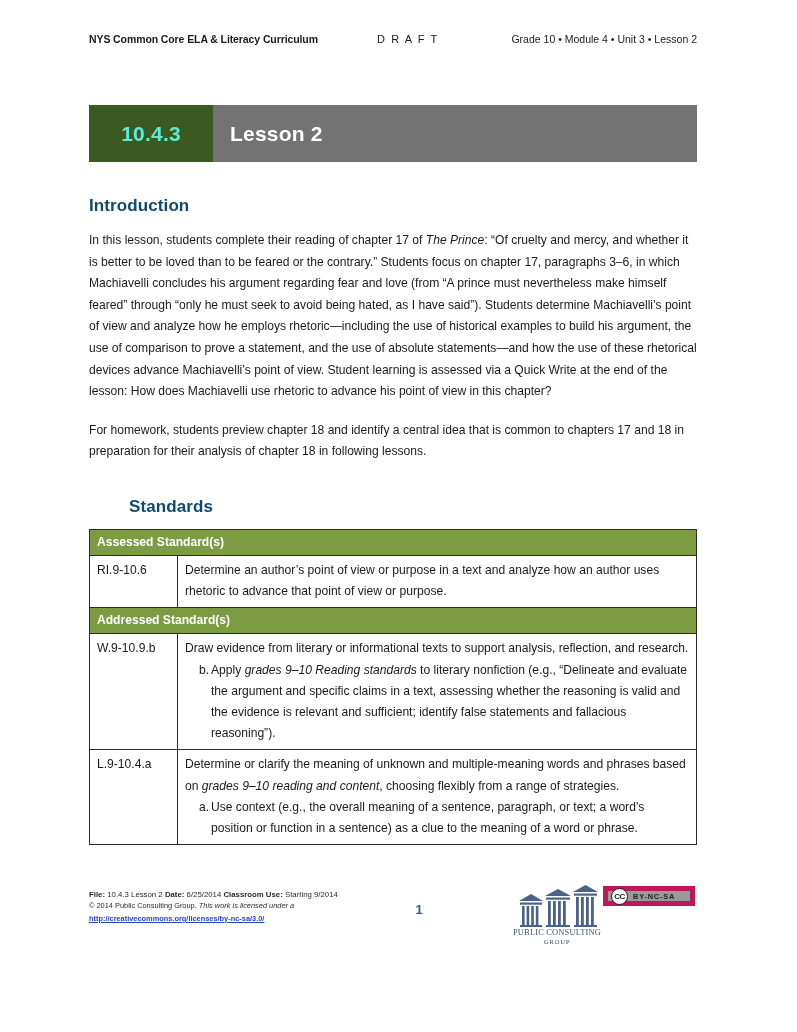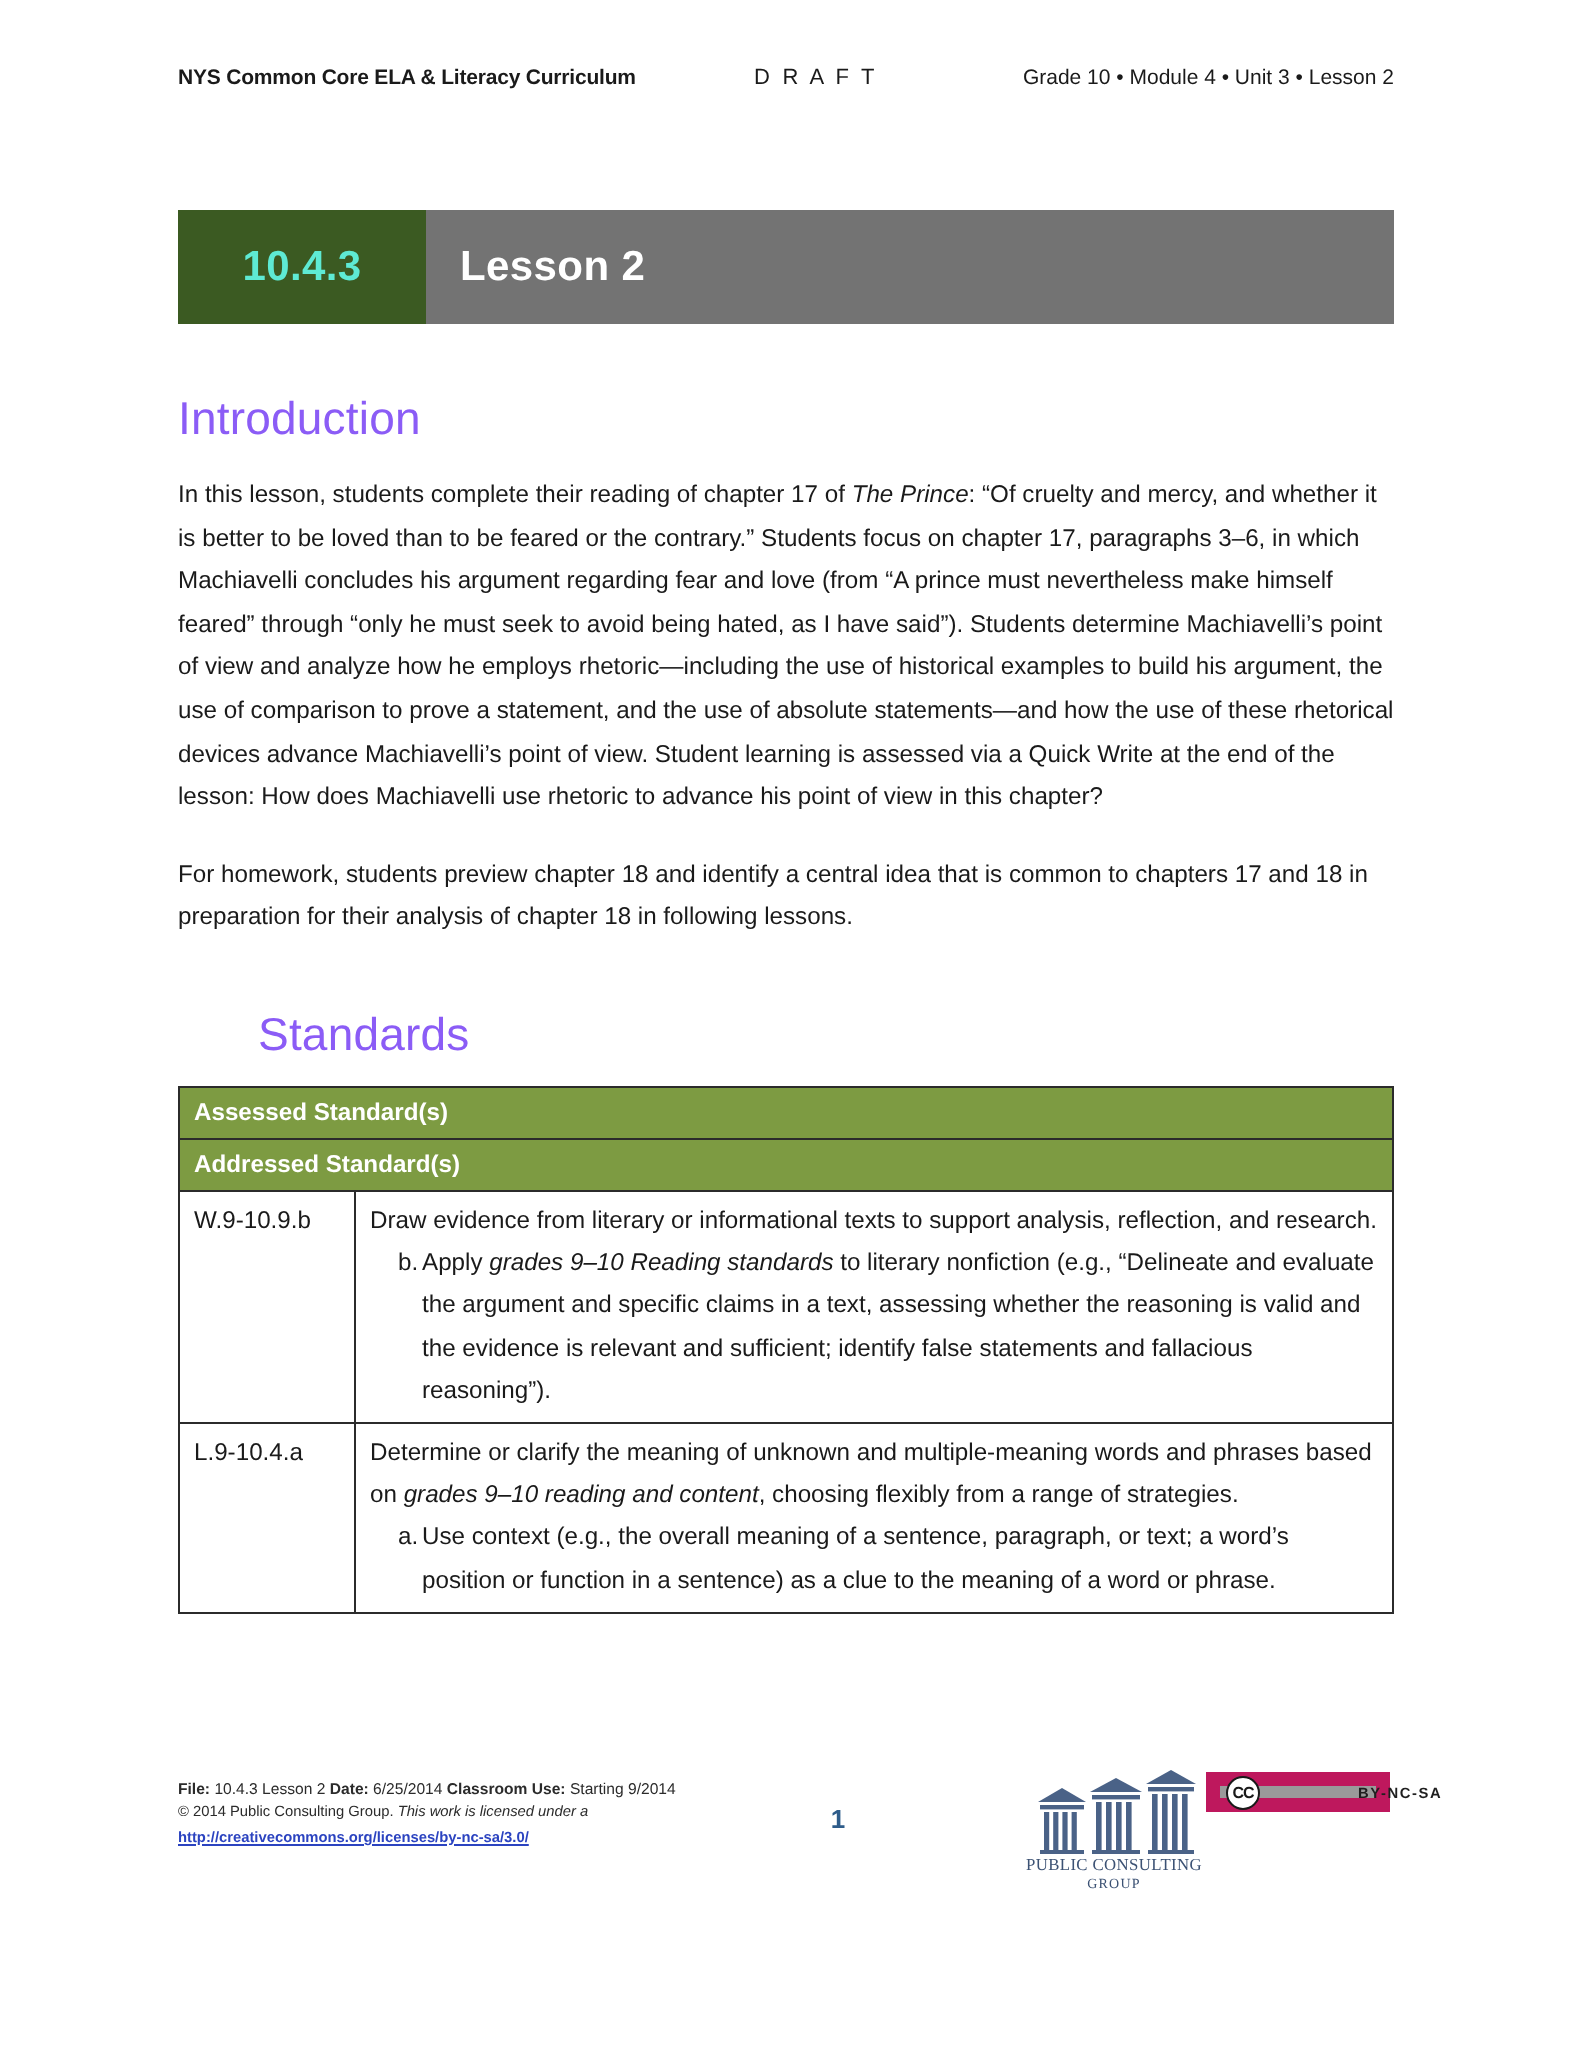"Introduction" h2.section-heading { color: #8b5cf6 -> #0c4a6e; font-size: 23px -> 17px; font-weight: normal -> bold }
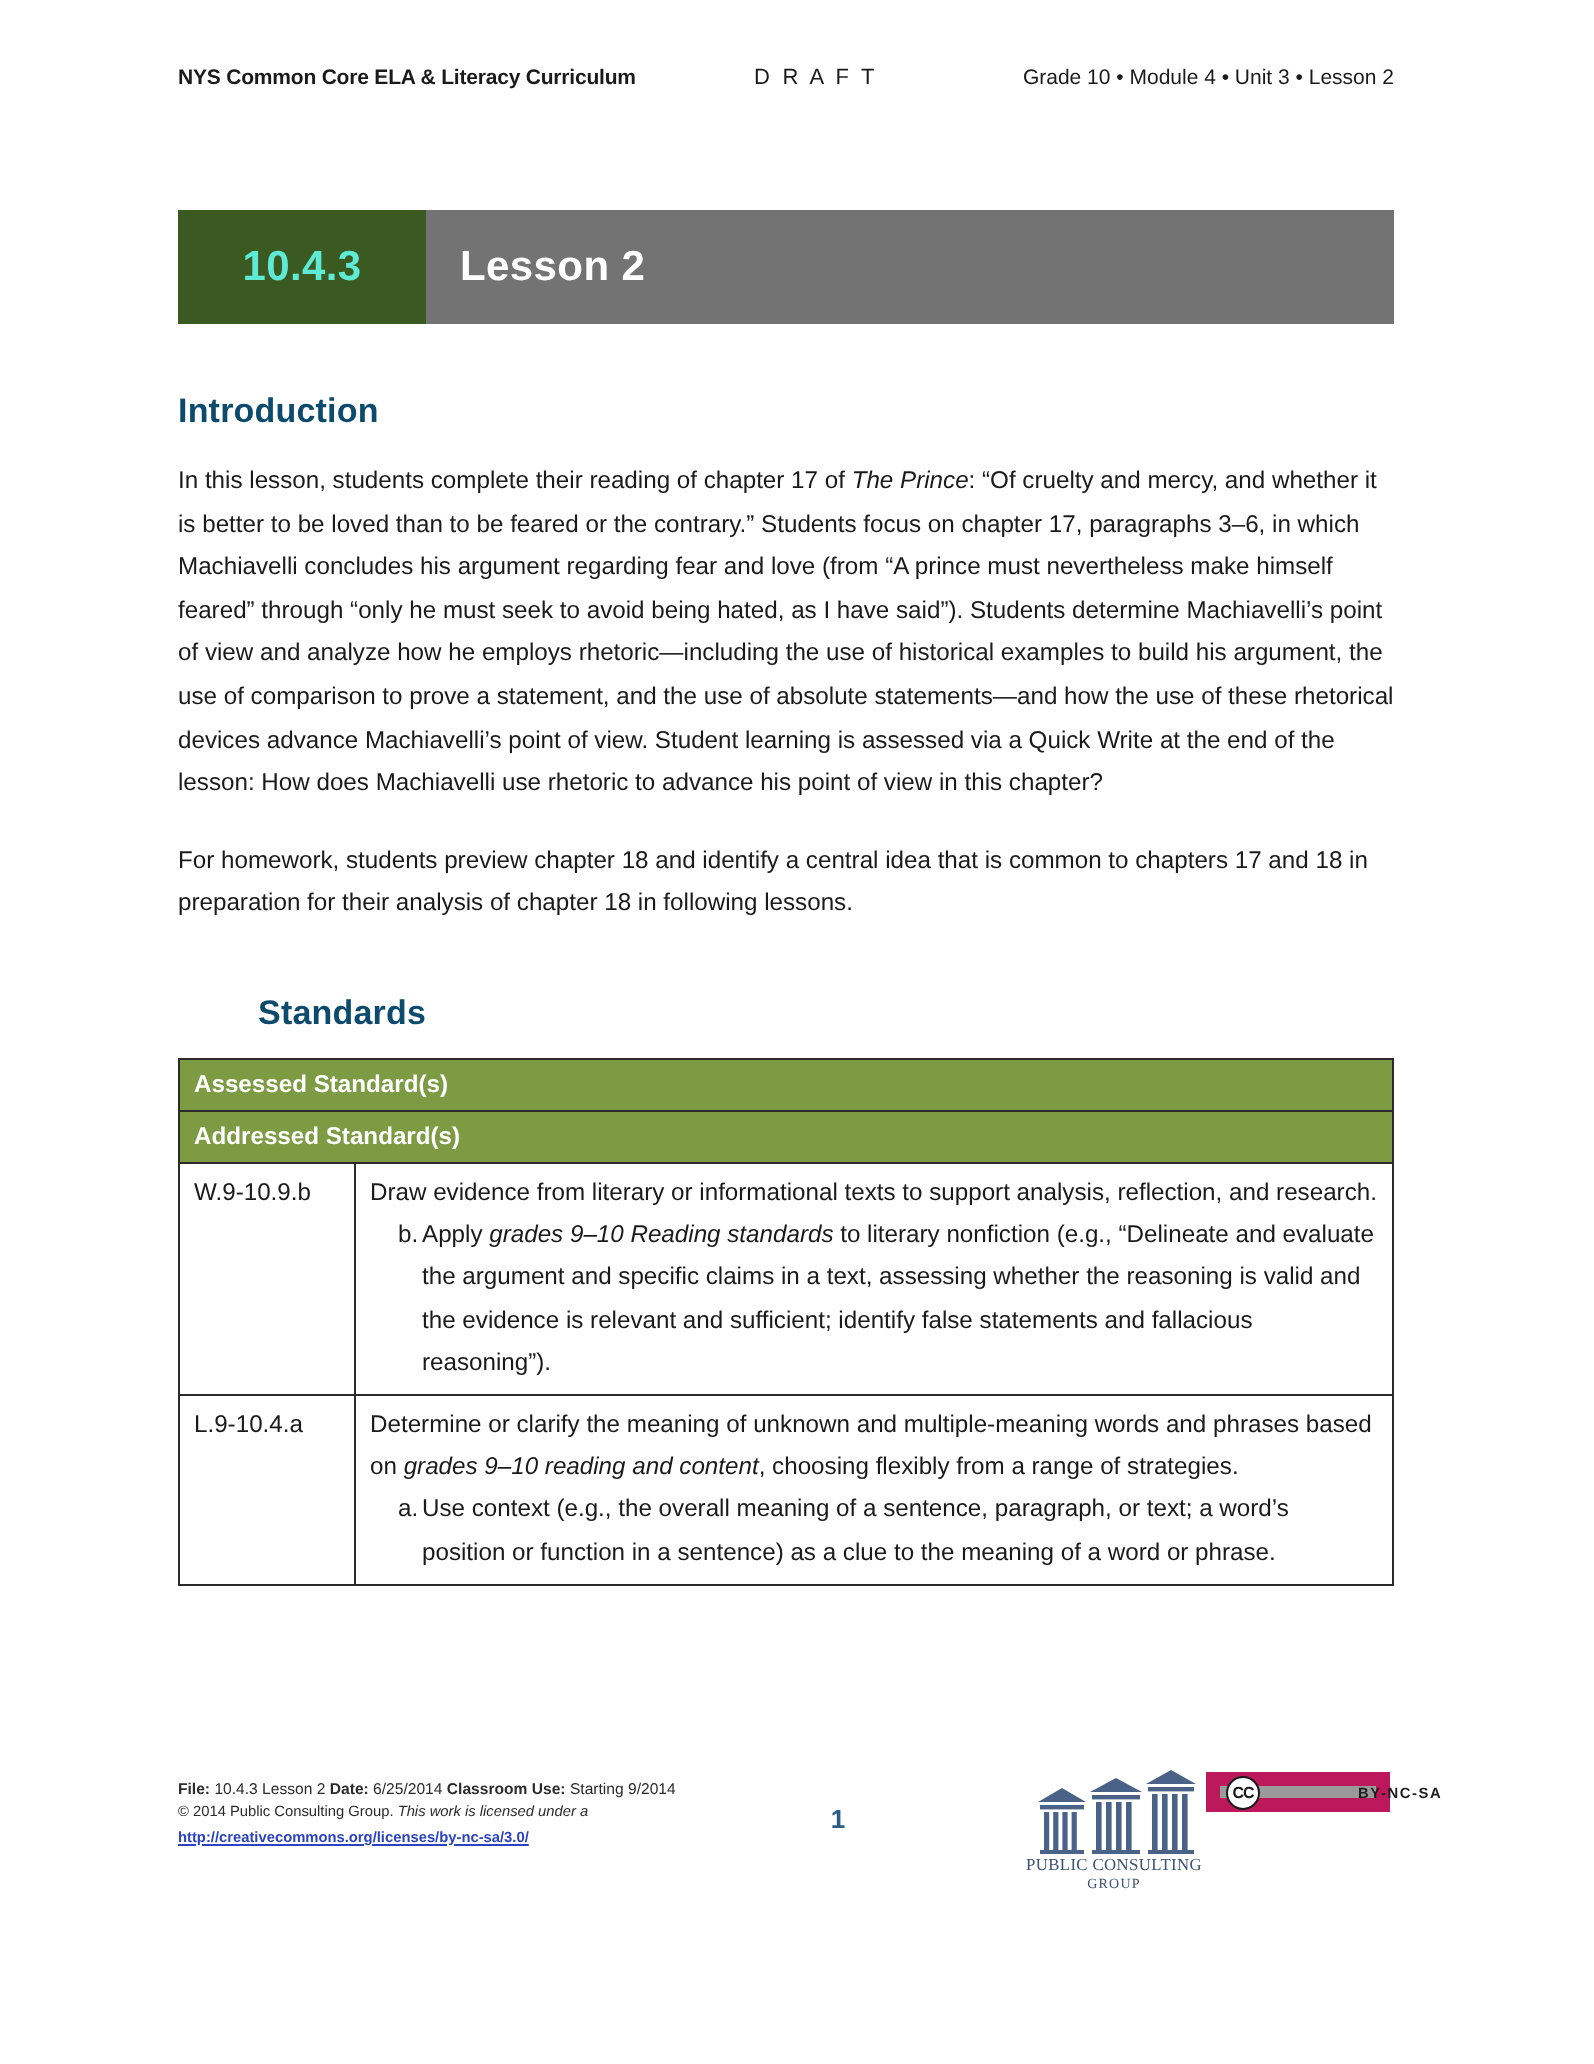"RI.9-10.6" tr { html: none -> <tr> <td>RI.9-10.6</td> <td>Determine an author’s point of view or purpose in a text and analyze how an author uses rhetoric to advance that point of view or purpose.</td> </tr> }
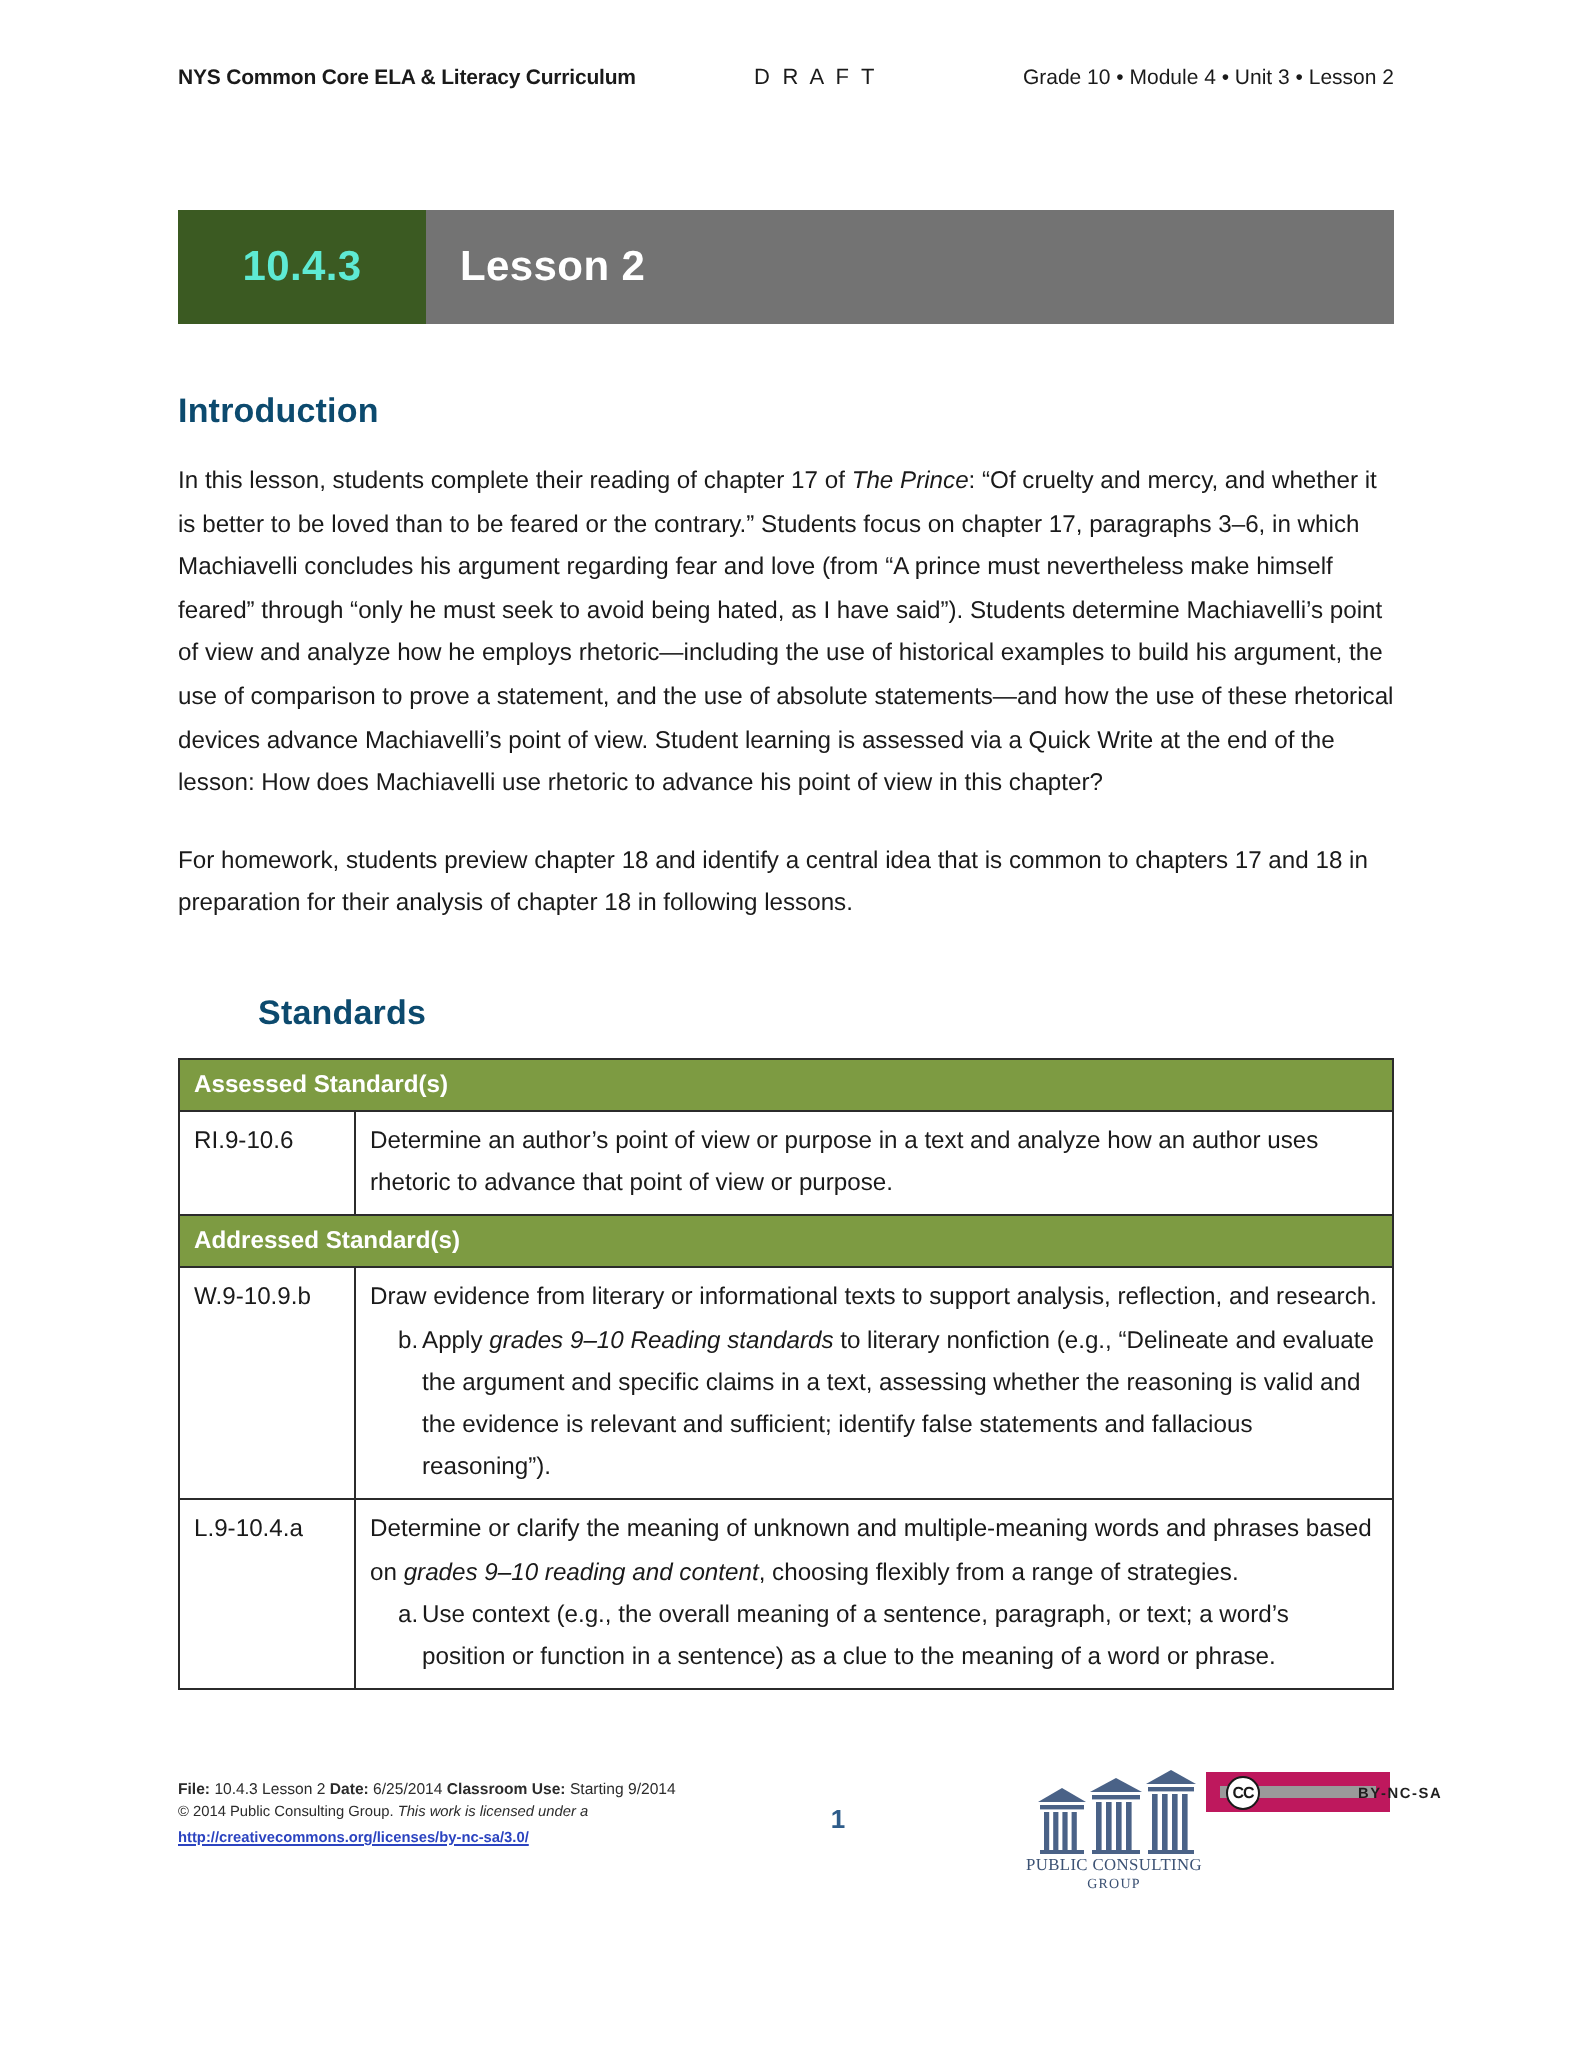"CC" .cc-badge { border: 7px solid #be185d -> 5px solid #be185d; gap: 44px -> none }
